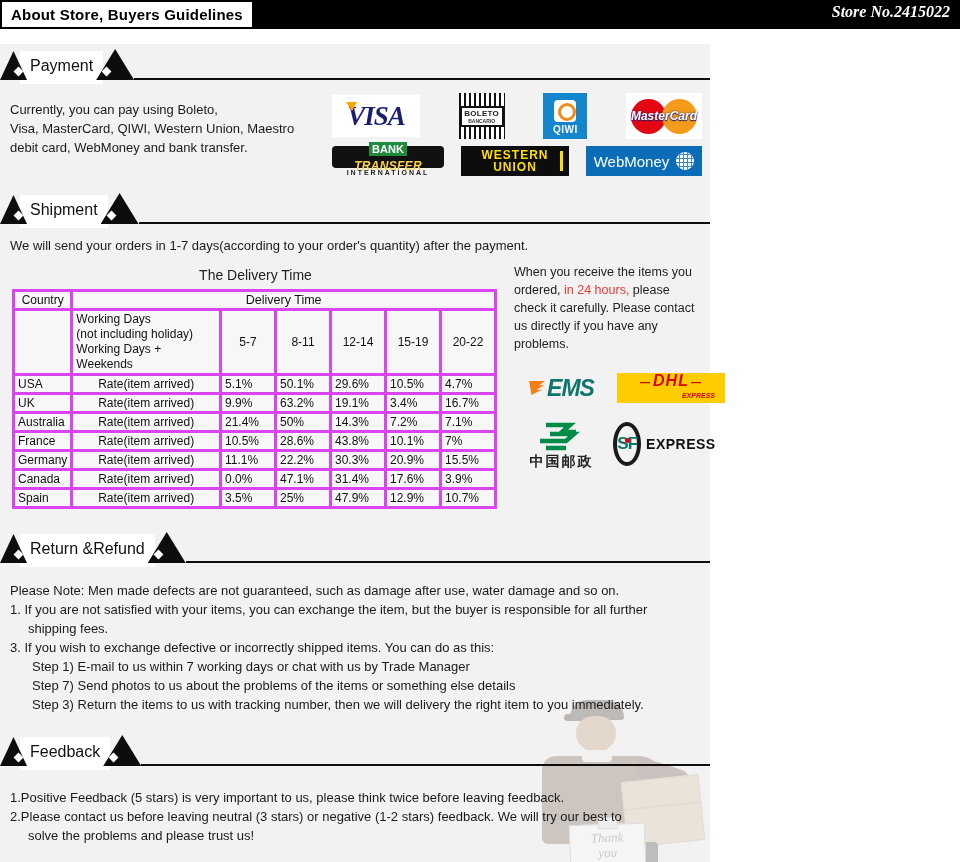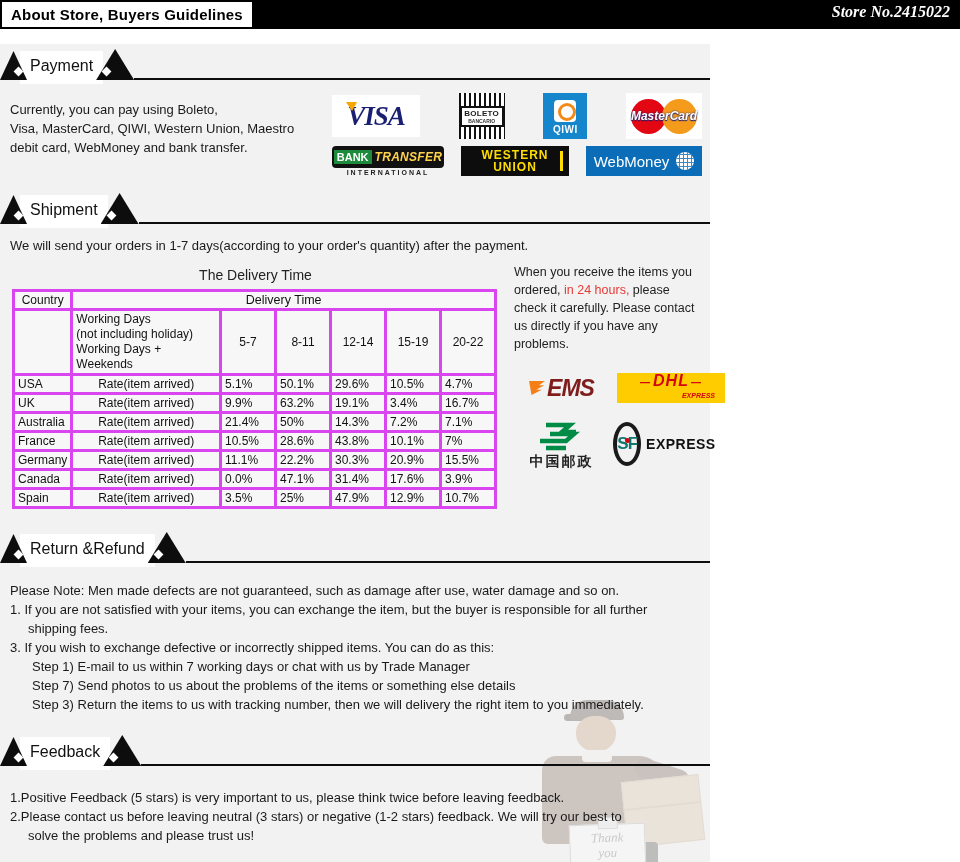"BANK" .banktransfer { flex-direction: none -> column }
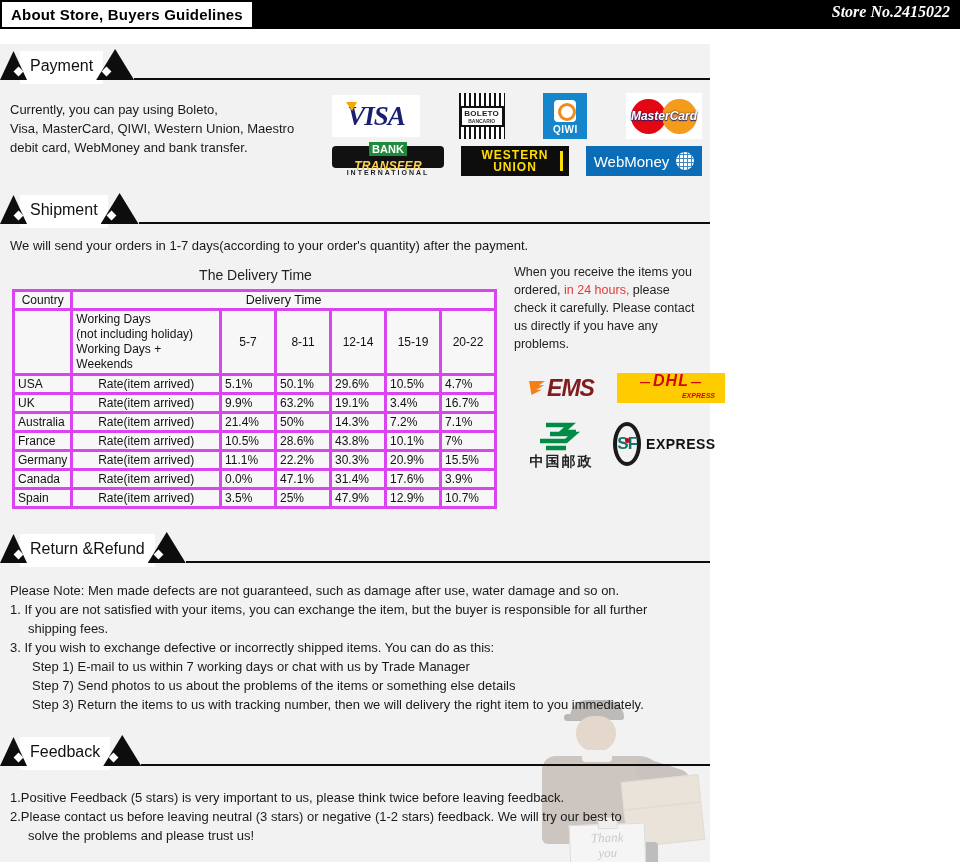"EMS" .ems-text { color: #7f1d1d -> #0f766e }
